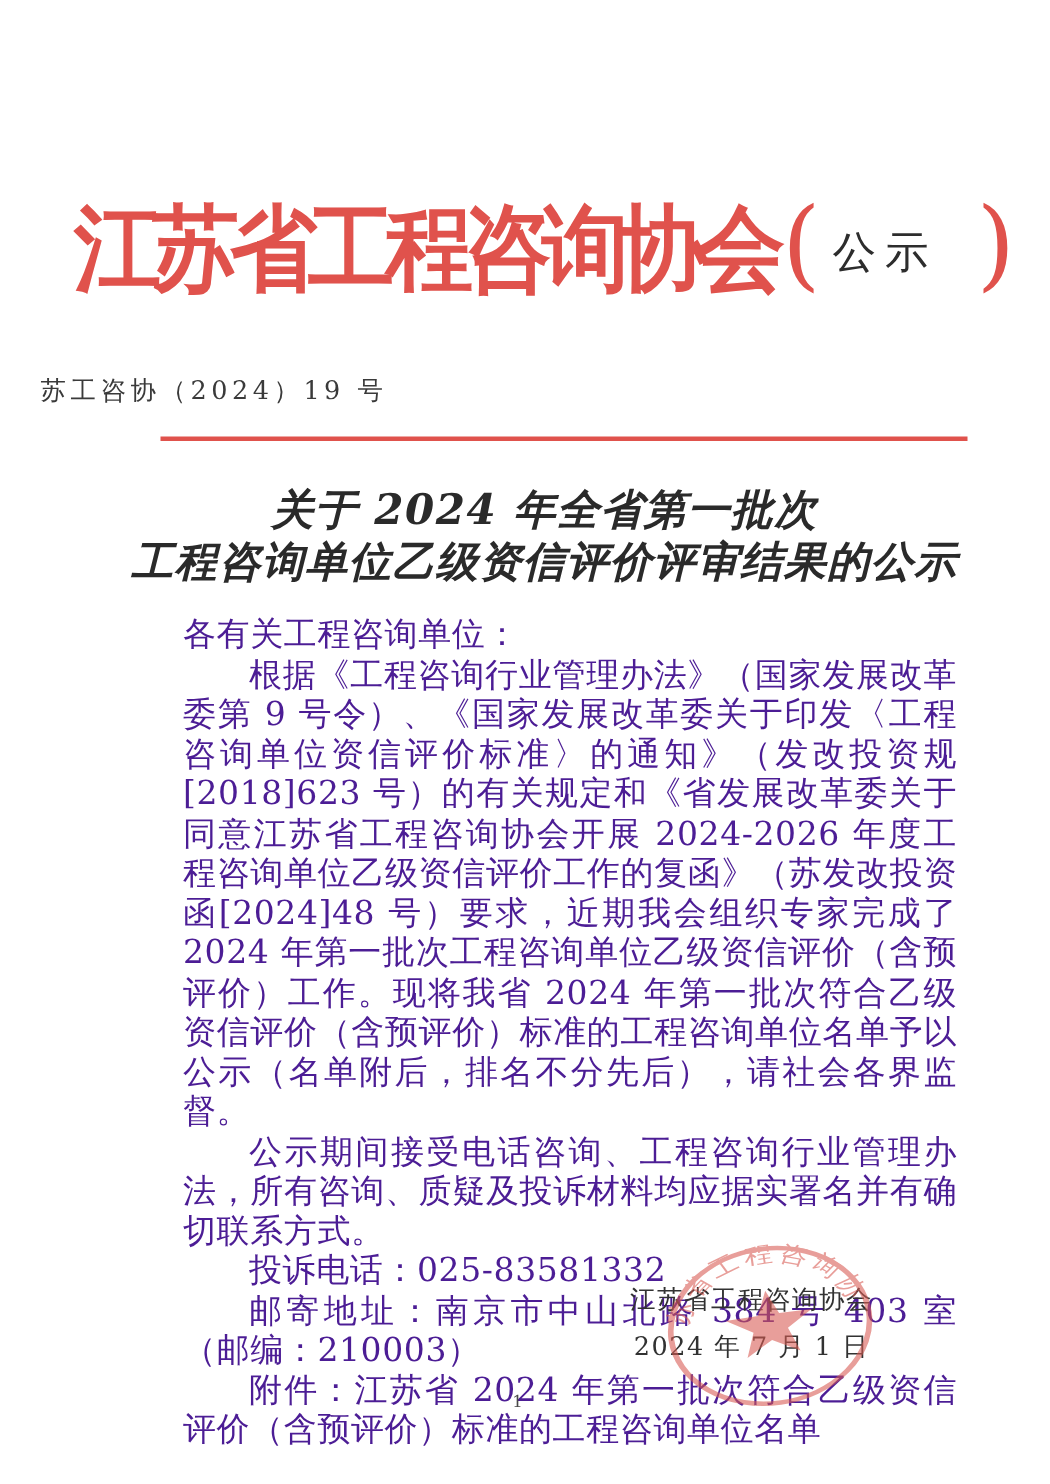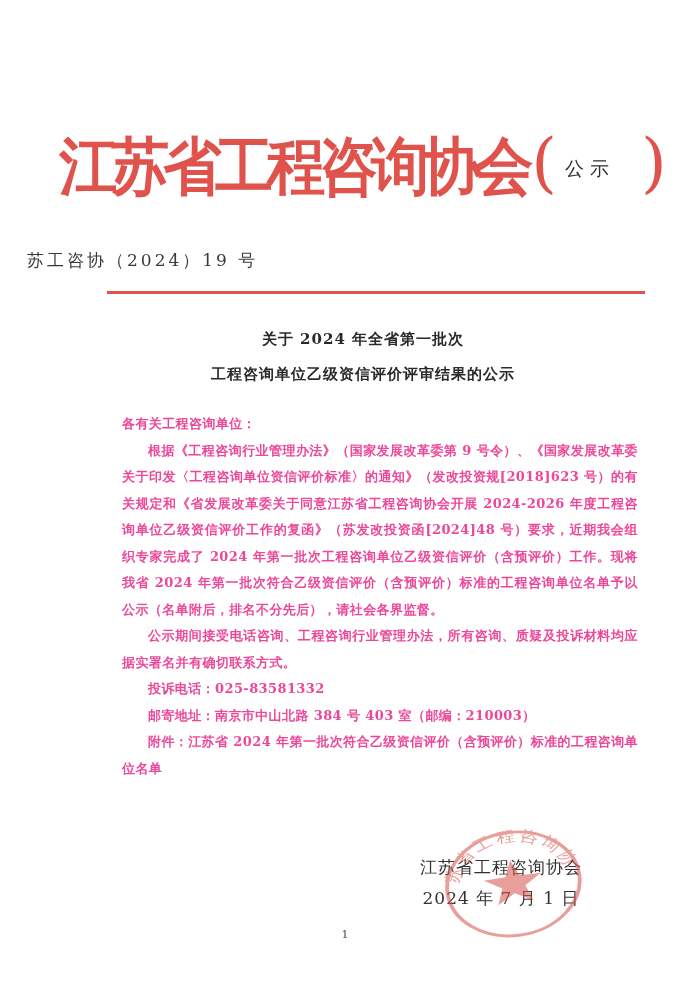"公示" .letterhead .annotation { font-size: 19px -> 29px }
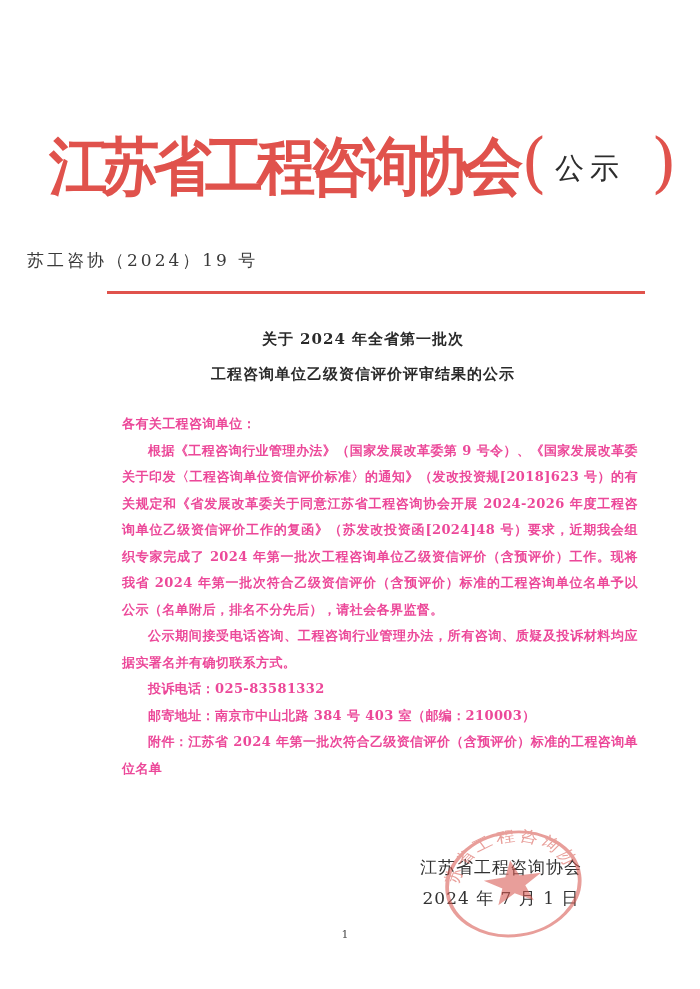"关于 2024 年全省第一批次" .doc-title { font-size: 15px -> 28px; font-style: none -> italic }
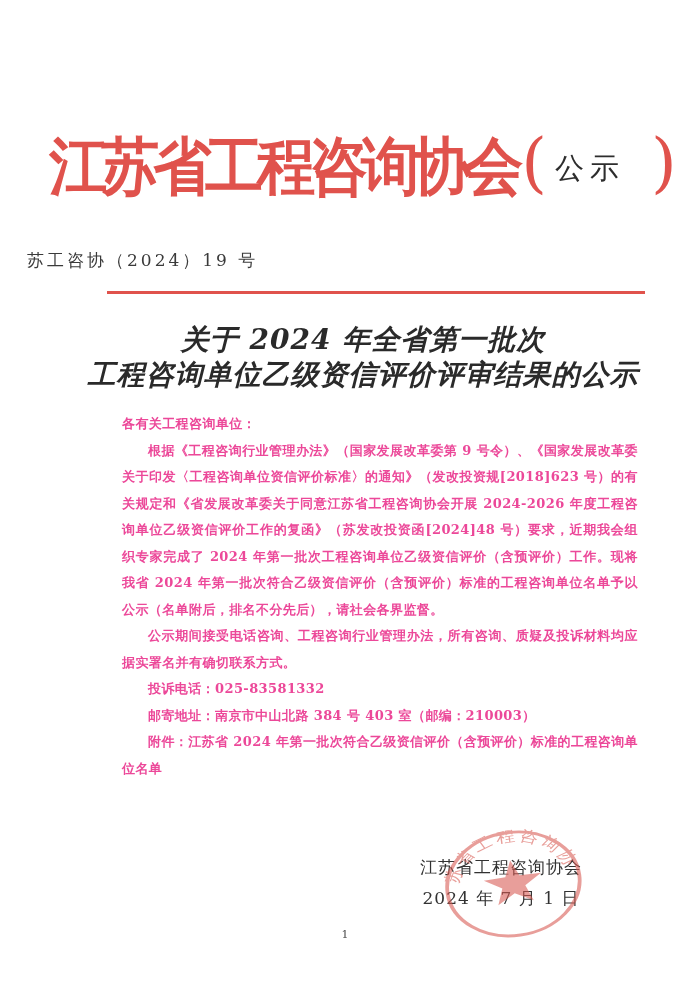"各有关工程咨询单位：" .body-block { color: #ec4899 -> #4c1d95; font-size: 13px -> 22px; font-weight: bold -> none }
